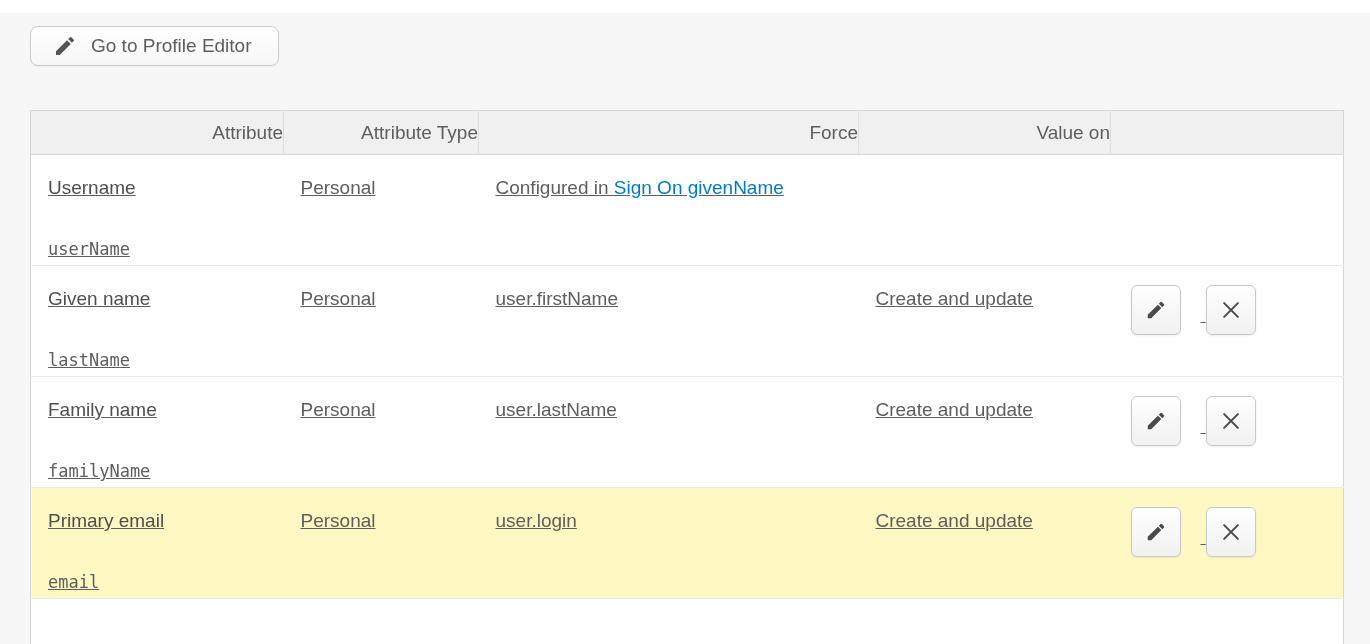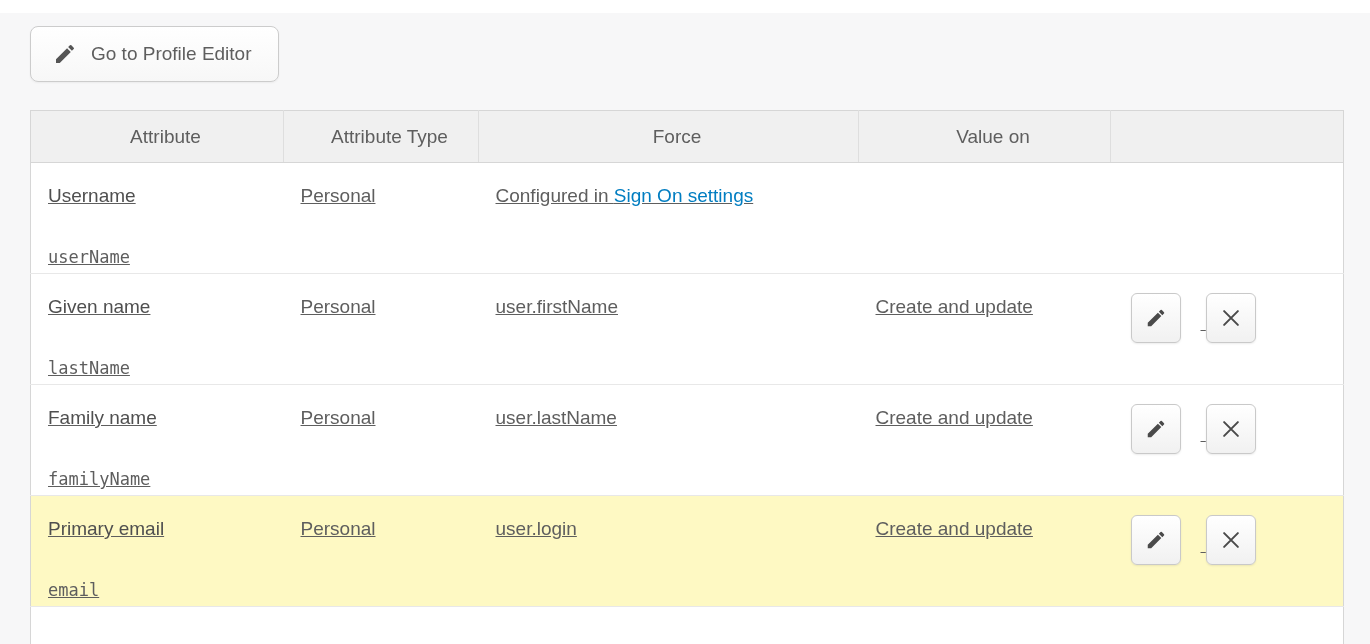"Go to Profile Editor" .toolbar .btn { height: 56px -> 40px }
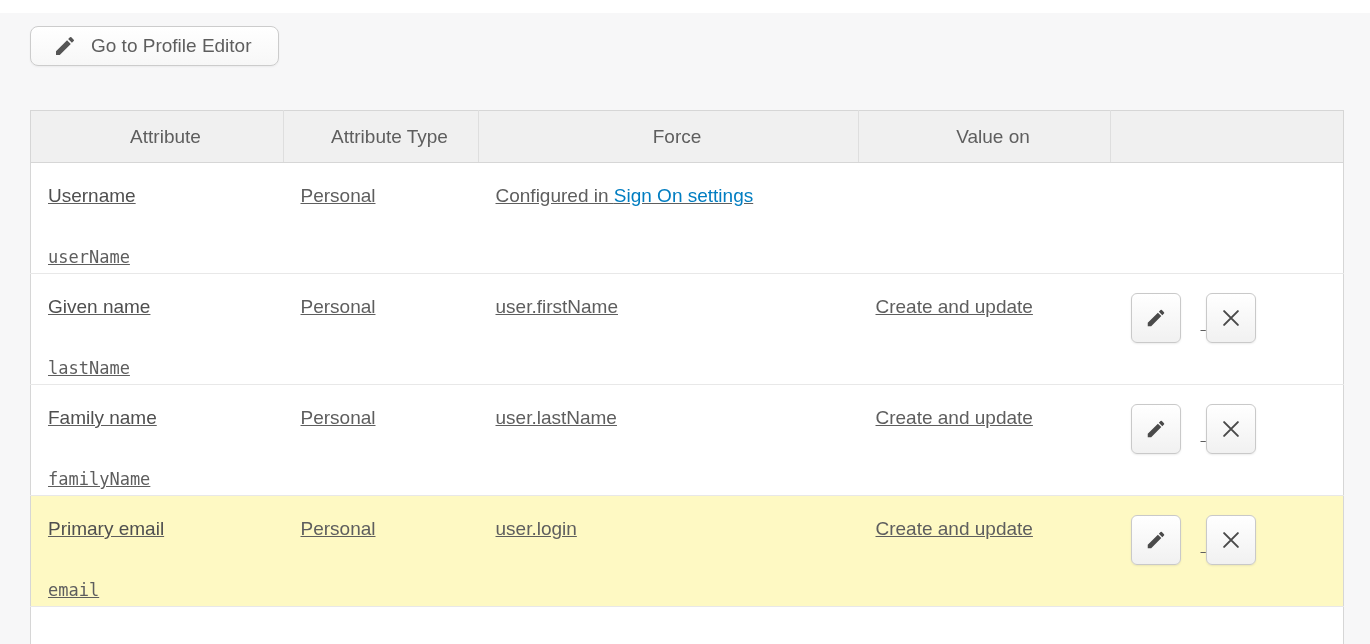"Attribute" .attr-table th { height: 52px -> 44px; text-align: center -> right }
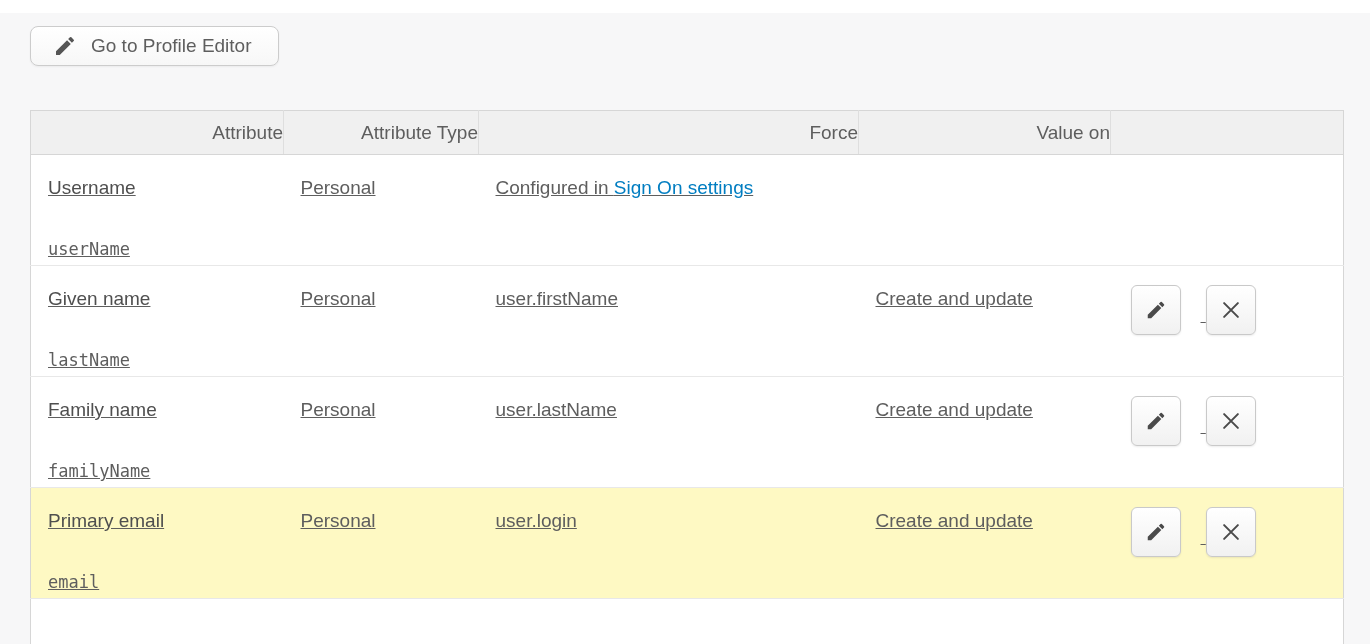"Sign On settings" a.link { text: settings -> givenName }
